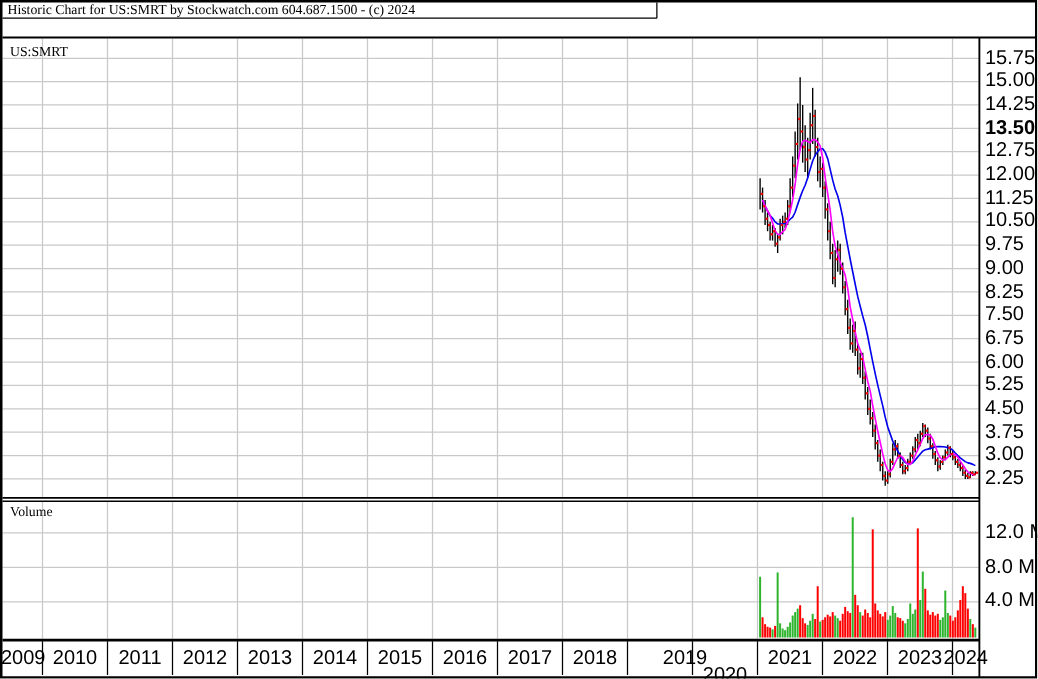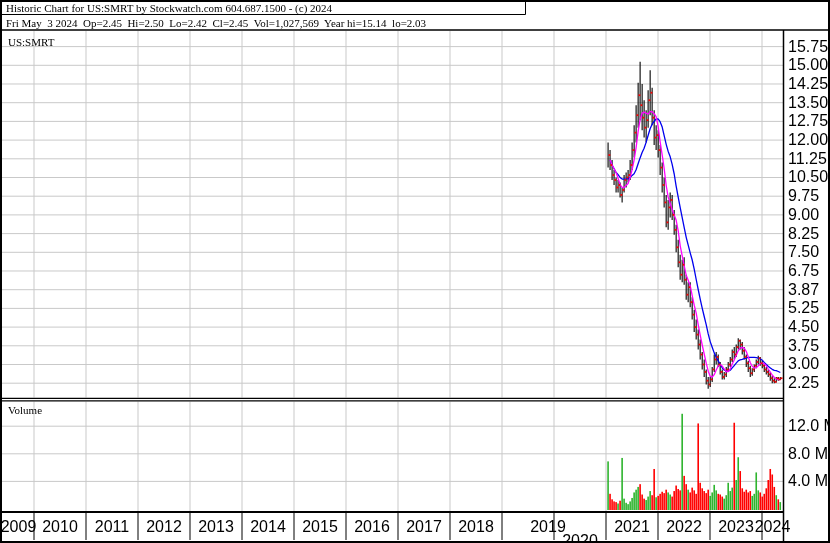"Fri May 3 2024 Op=2.45" div.txt { html: <div>Fri May 3 2024 Op=2.45 Hi=2.50 Lo=2.42 Cl=2.45 Vol=1,027,569 Year hi=15.14 lo=2.03</div> -> none }
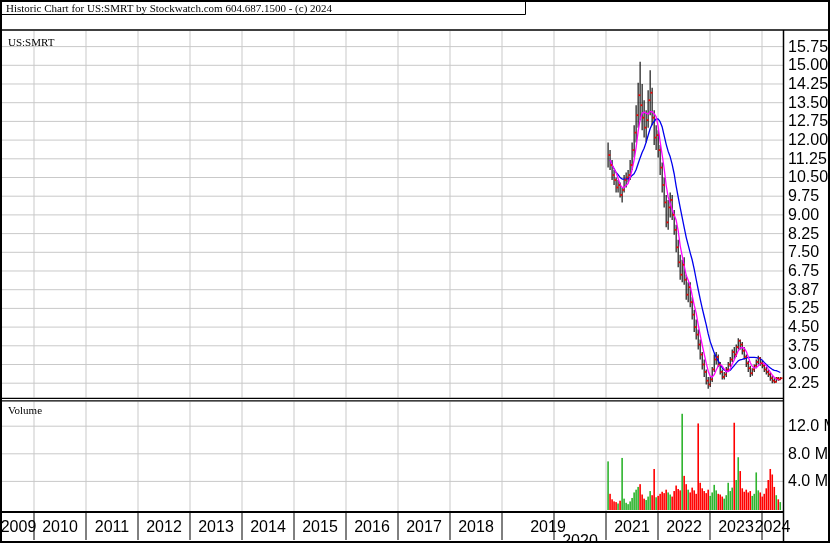"13.50" div.axis-label { font-weight: none -> bold }
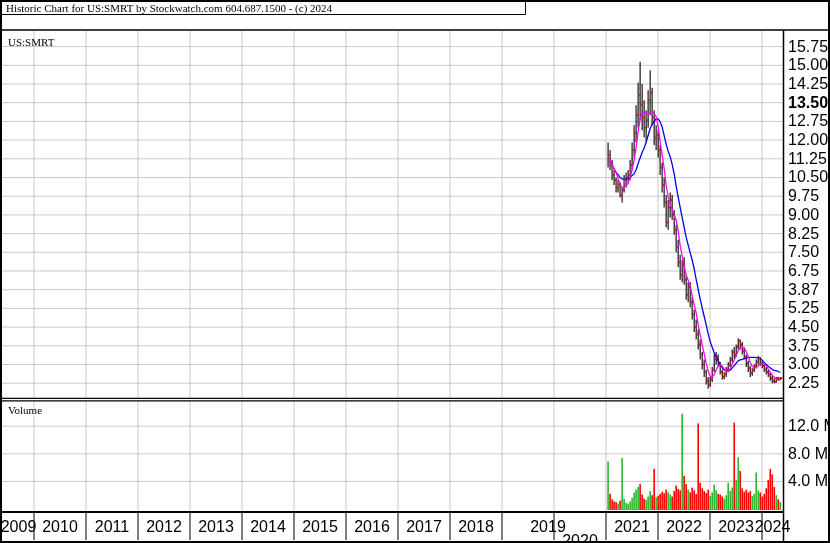"3.87" div.axis-label { text: 3.87 -> 6.00 }
